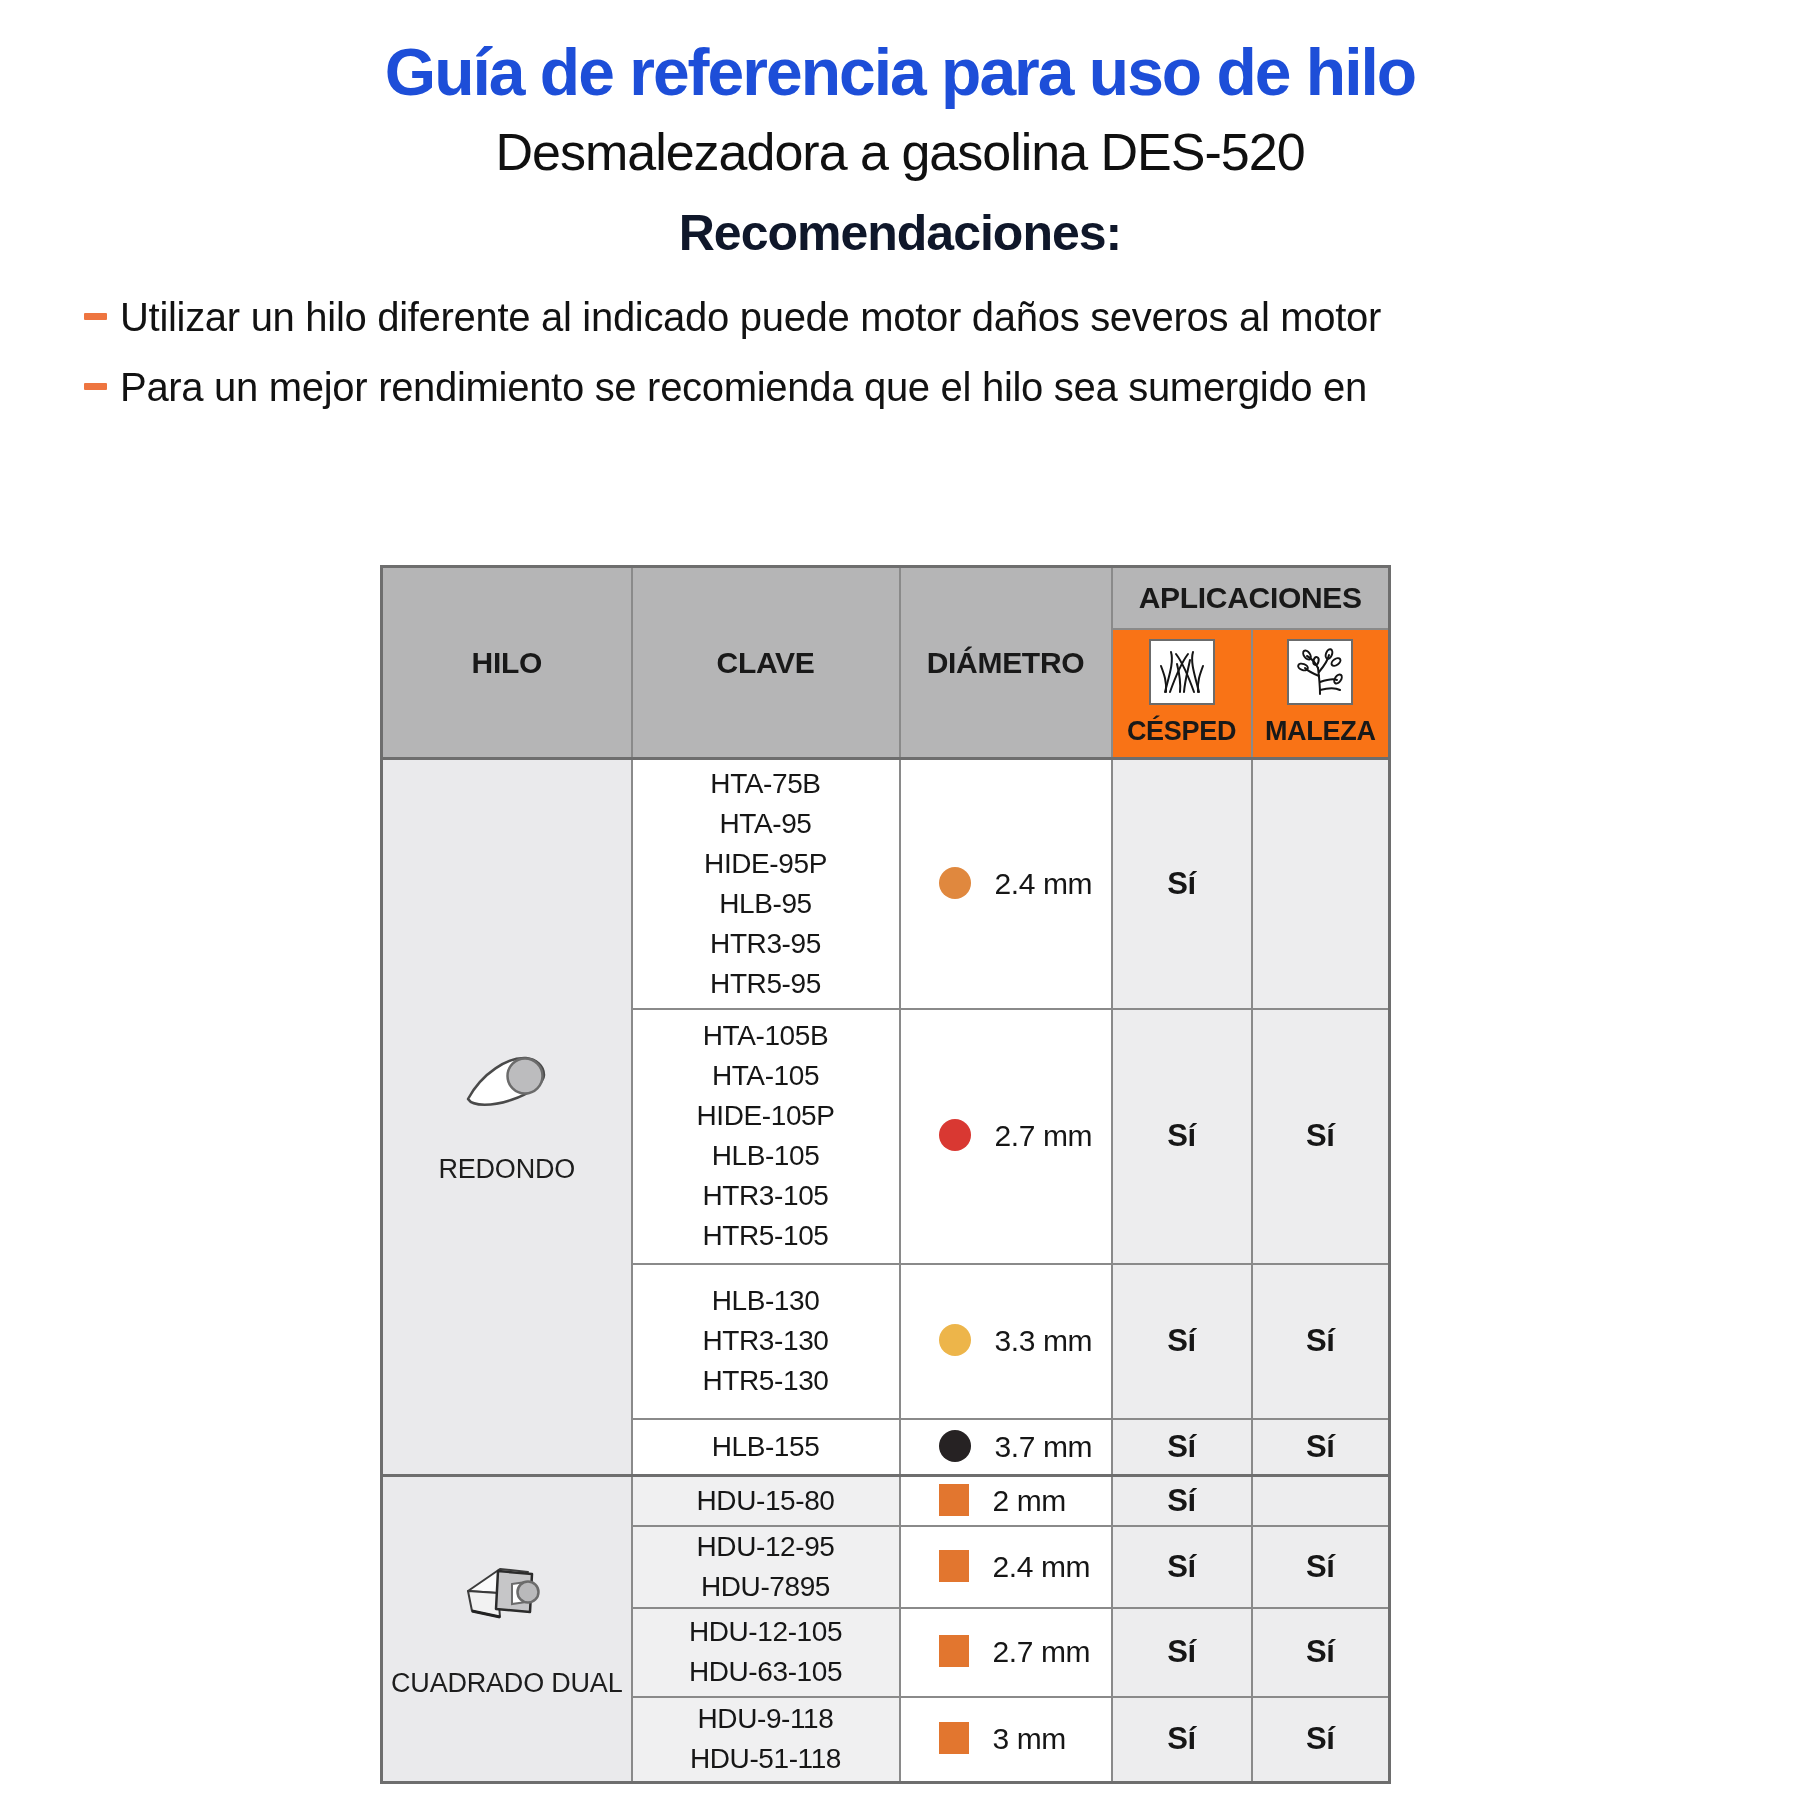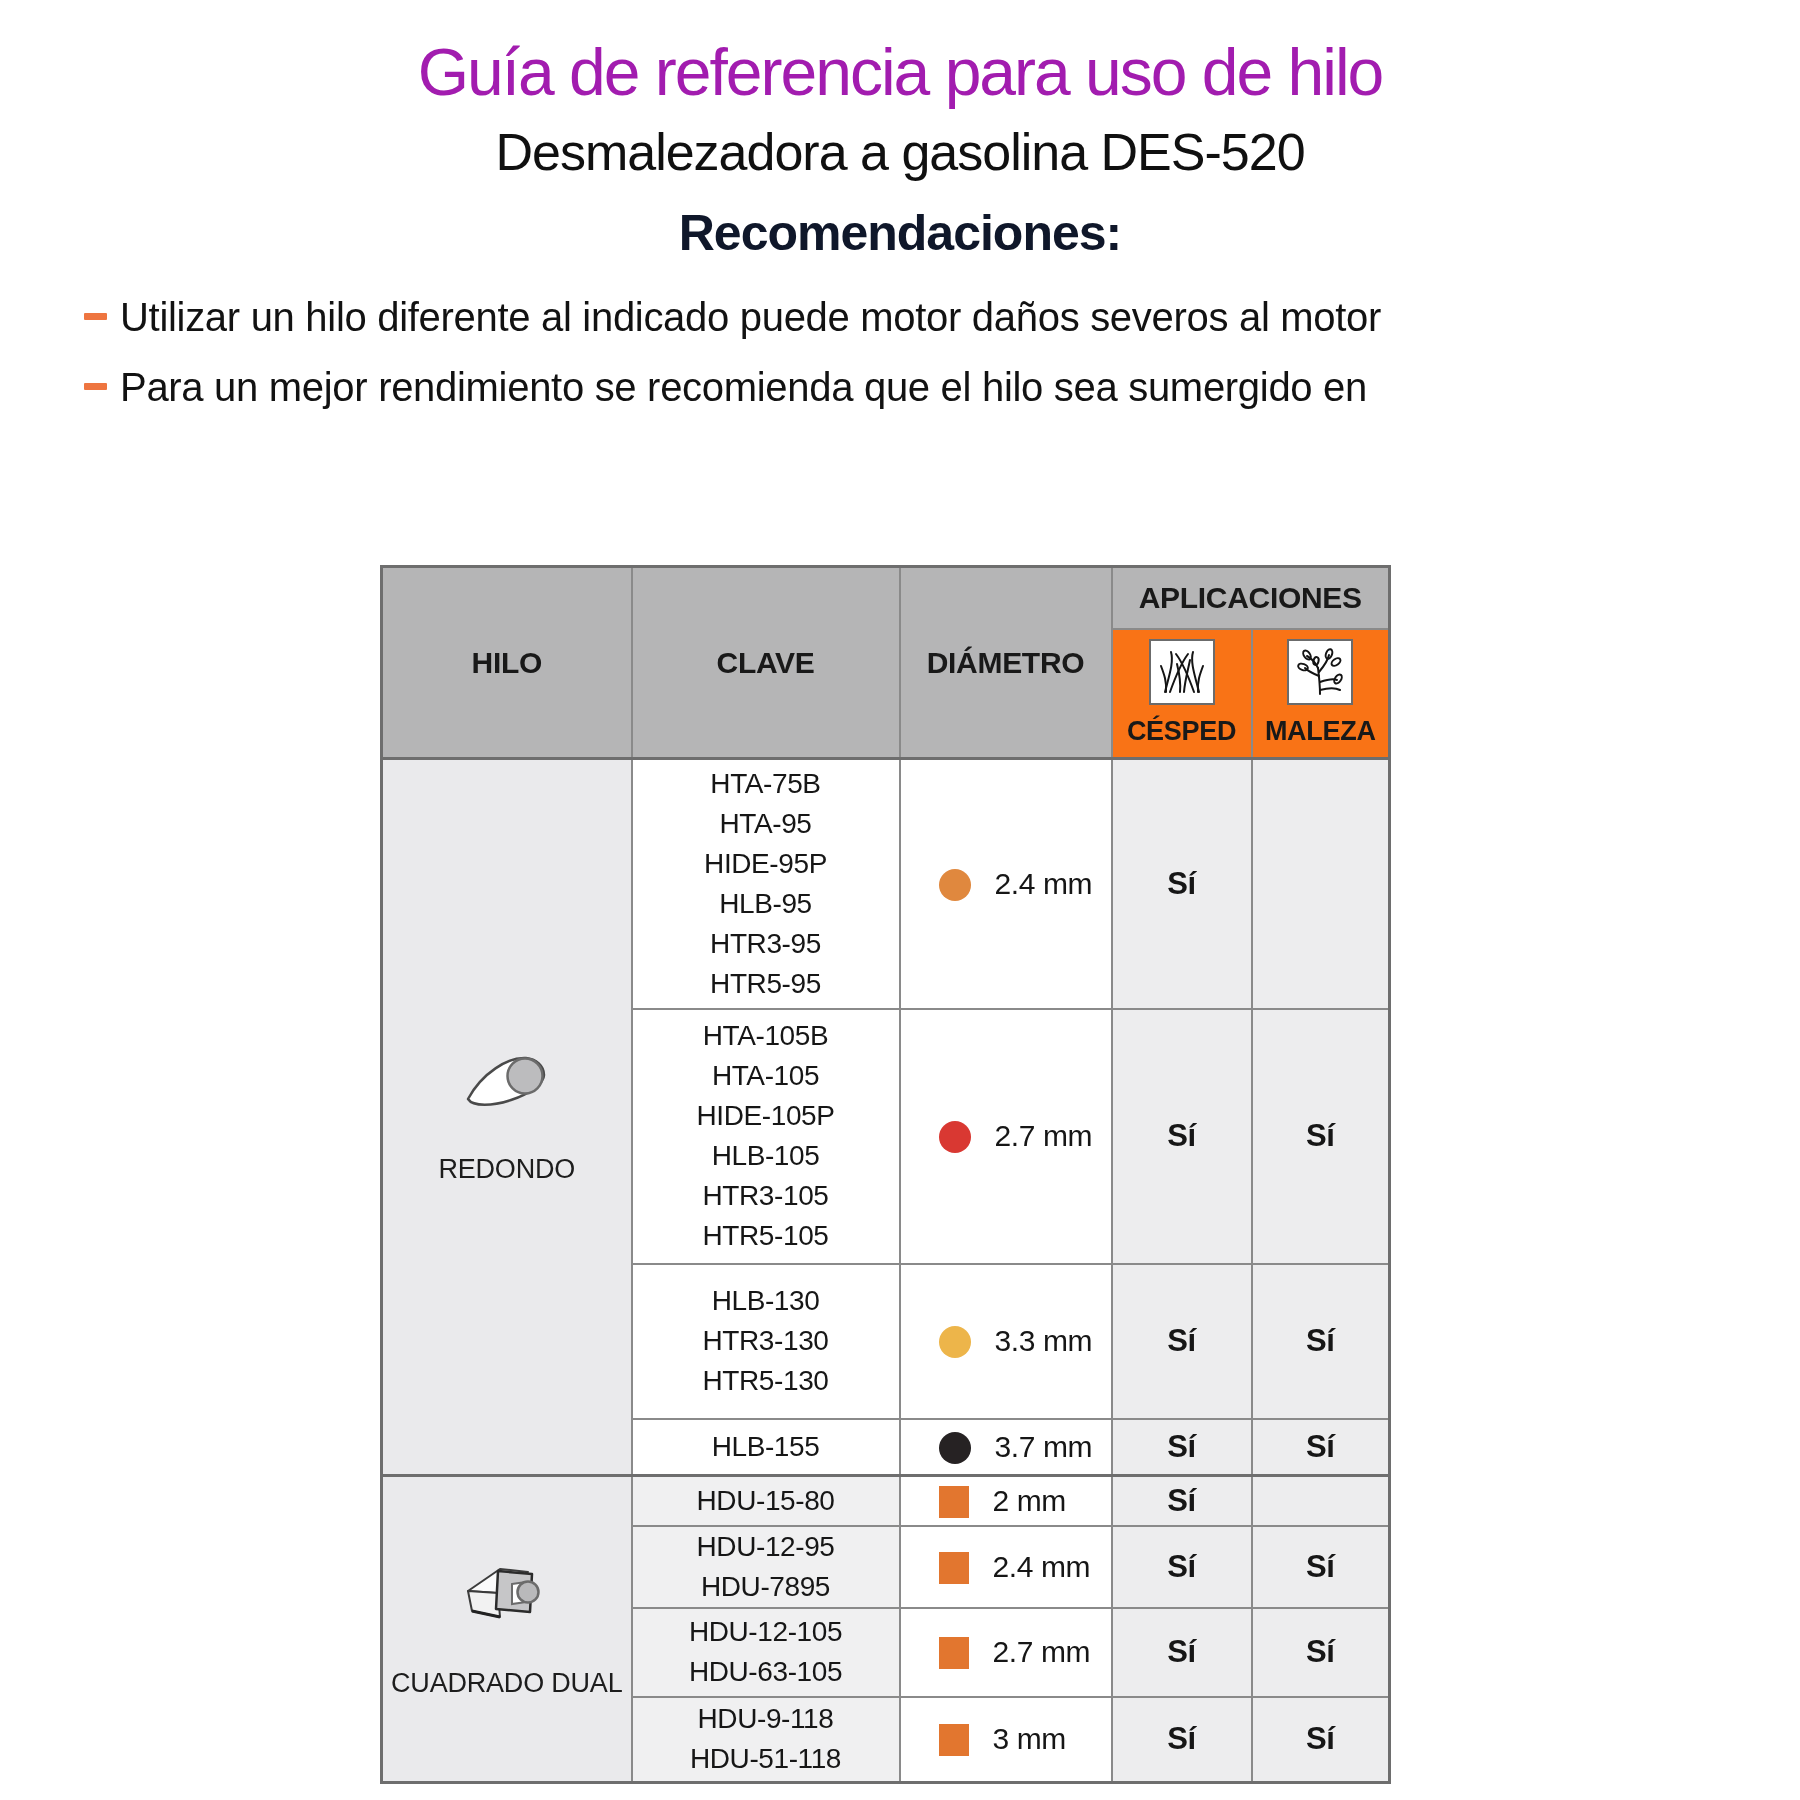"Guía de referencia para uso" .page-title { color: #a21caf -> #1d4ed8; font-weight: 400 -> 700 }
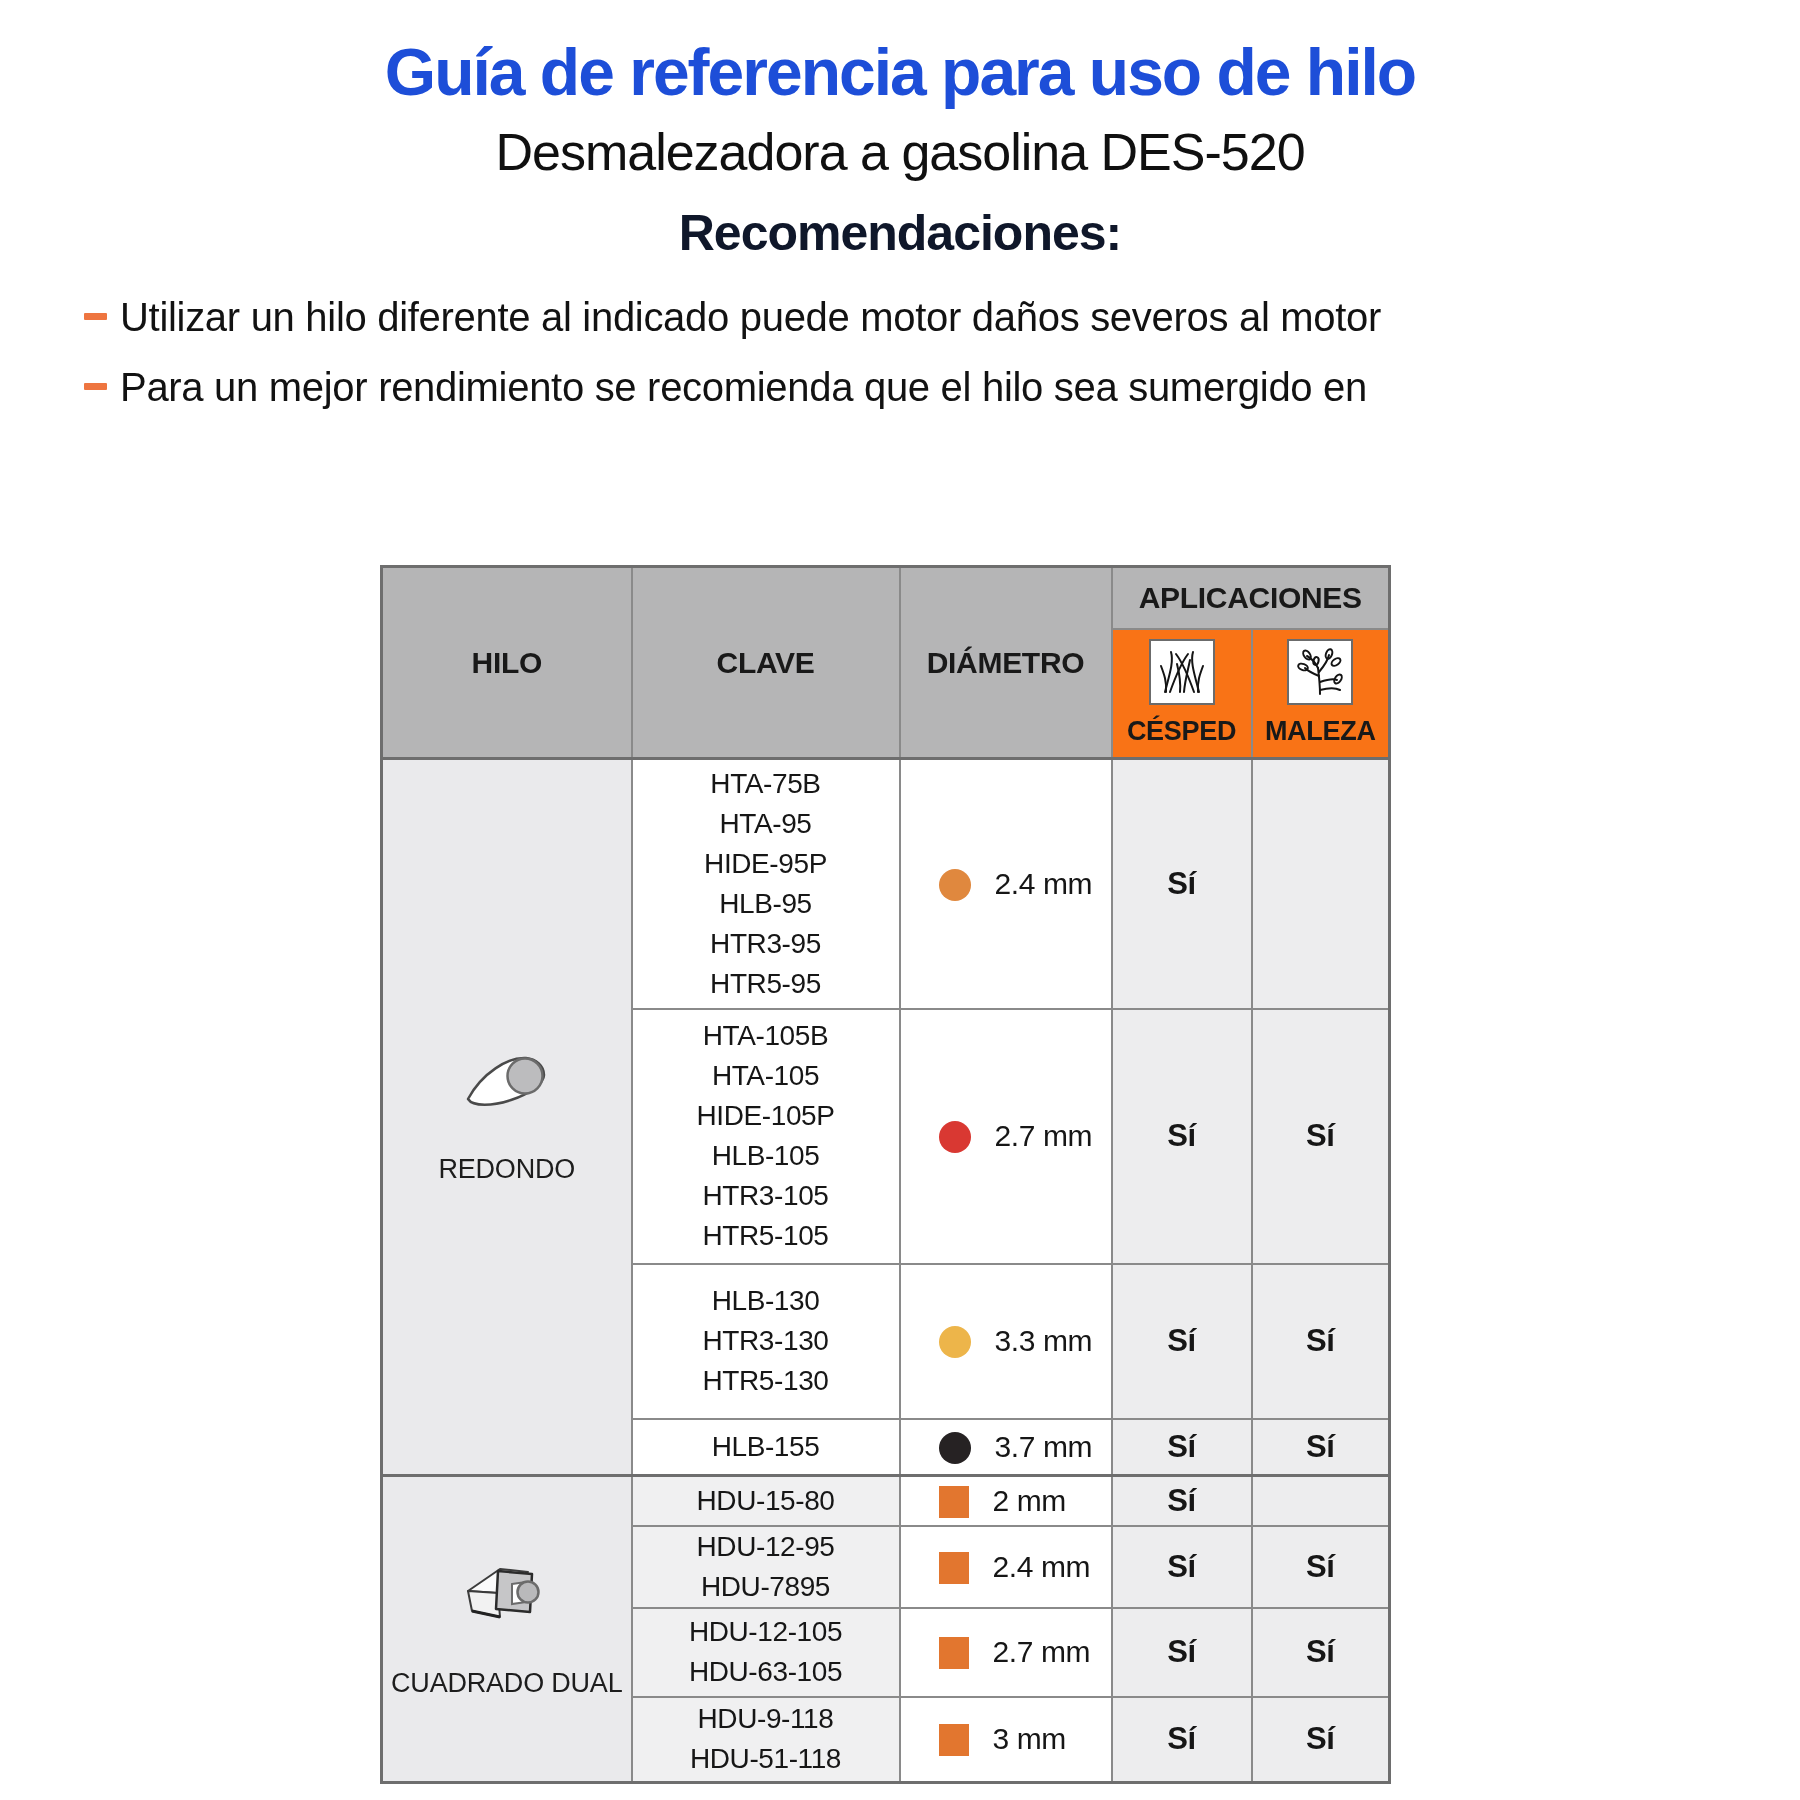"2.4 mm" .diam-wrap { align-items: flex-end -> flex-start }
